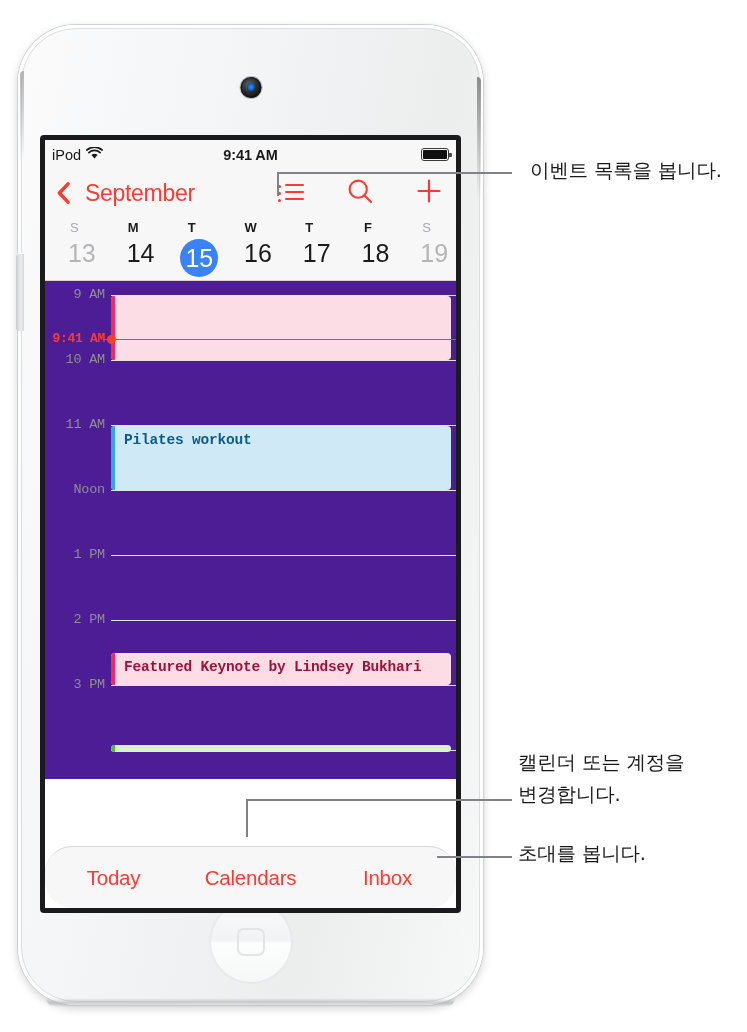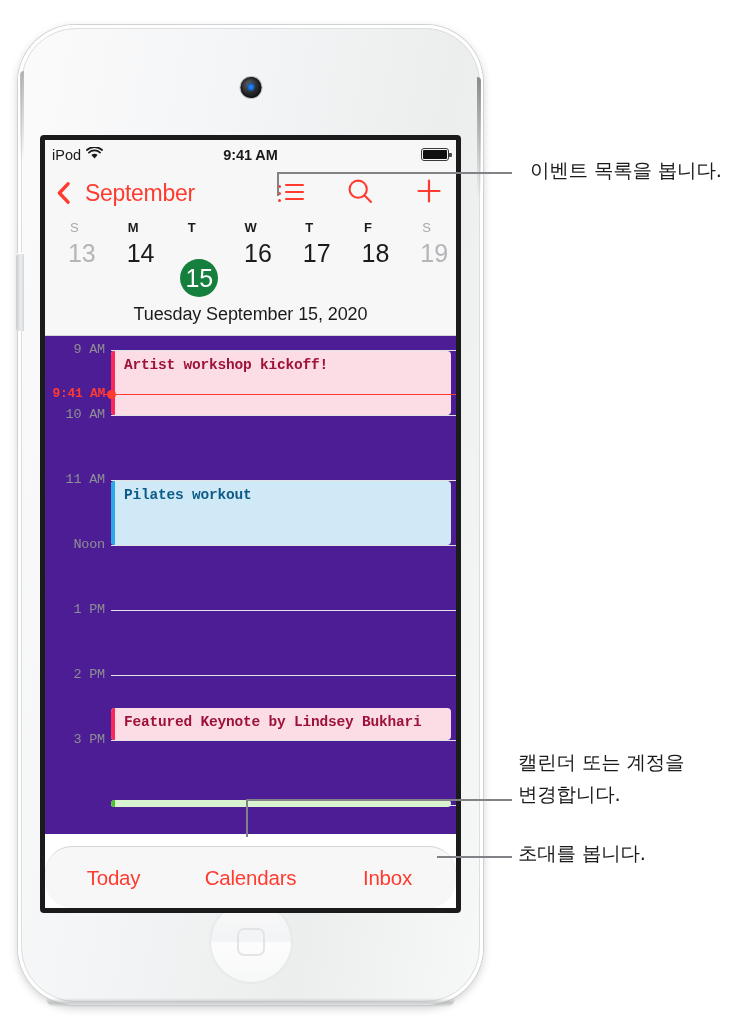"15" .today-pill { background: #15803d -> #3b82f6; margin-top: 20px -> none }
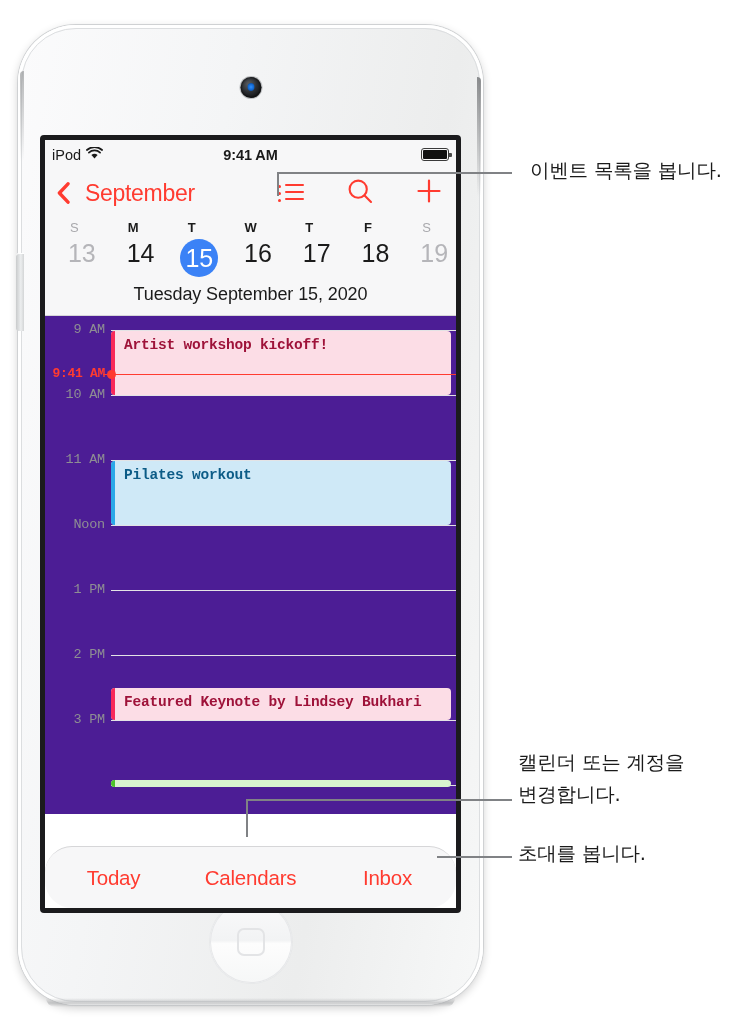"Tuesday September 15, 2020" div { html: <div>Tuesday September 15, 2020</div> -> none }
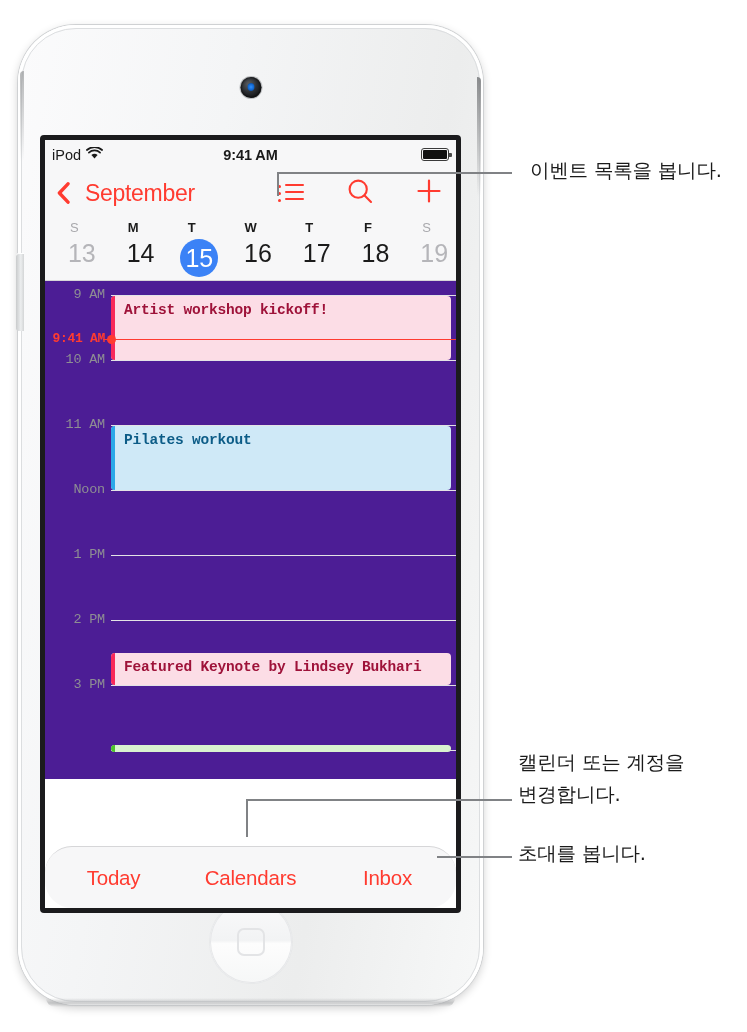"Artist workshop kickoff!" span.title { html: <span>Artist workshop kickoff!</span> -> none }
